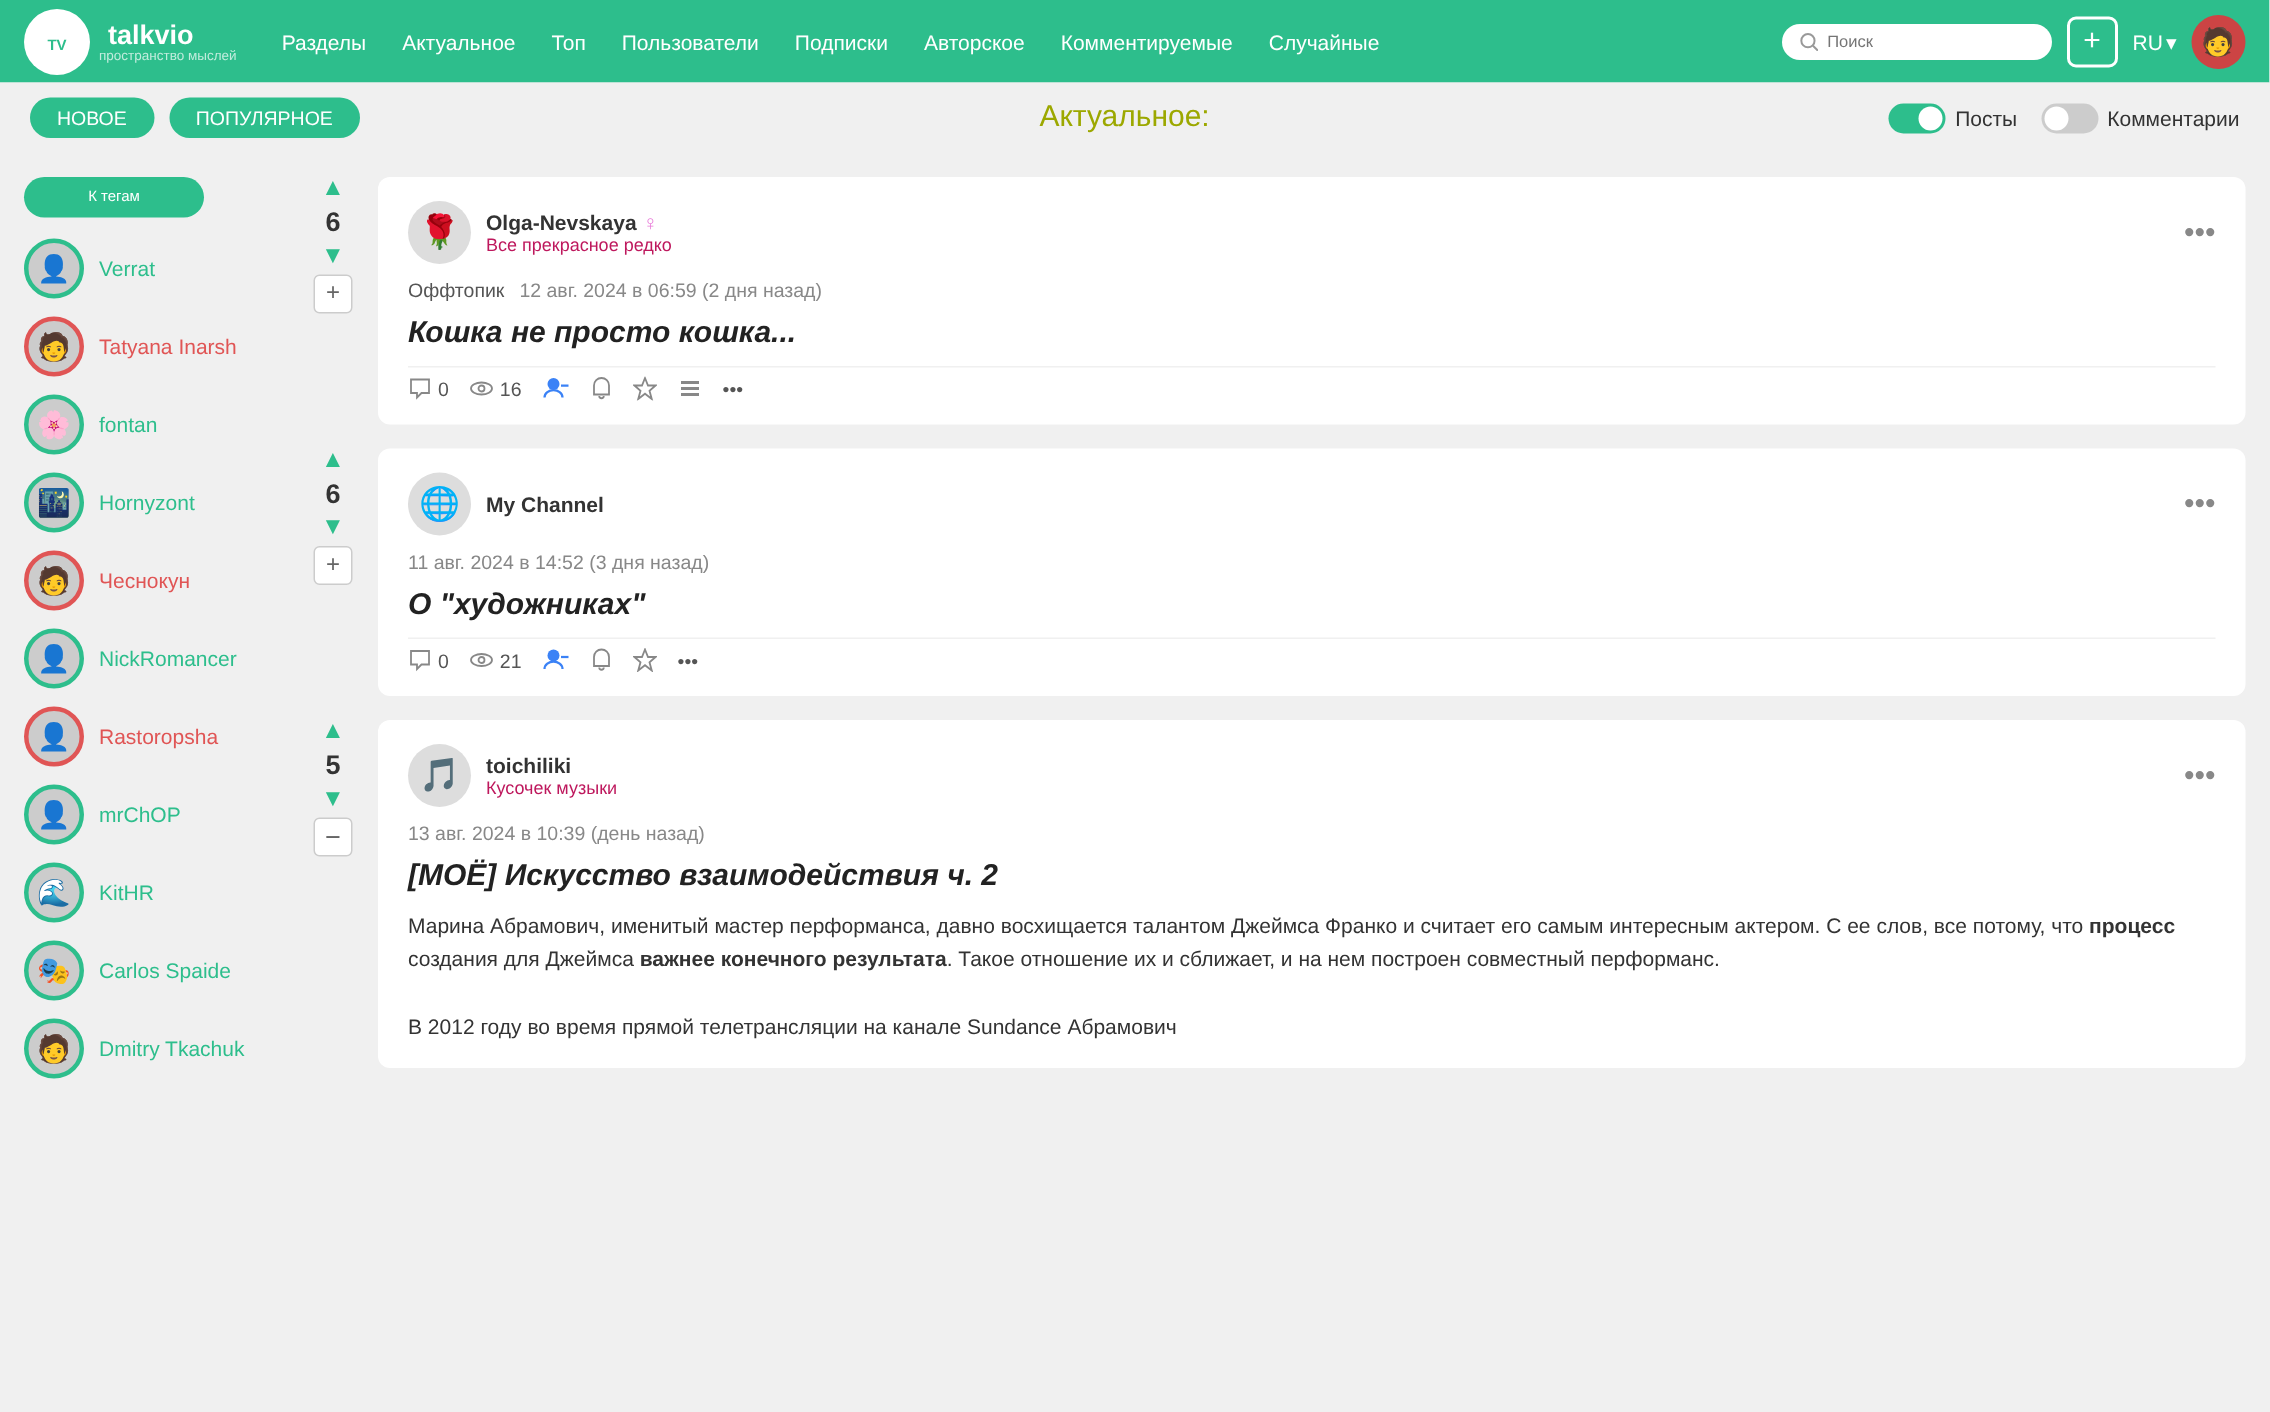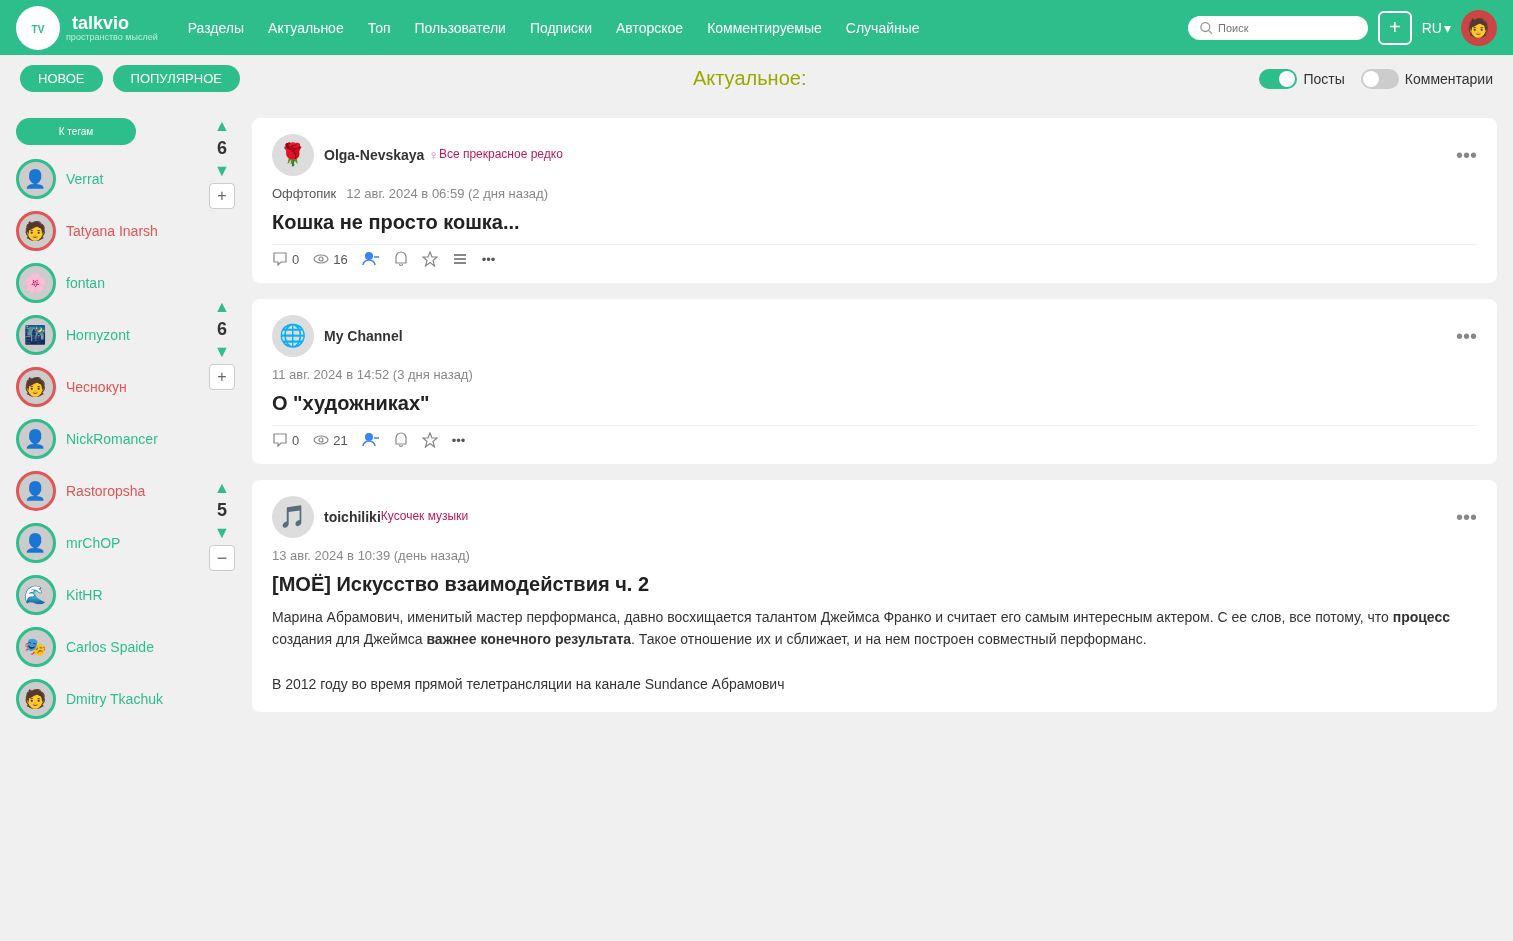"Olga-Nevskaya" .post-author-info { flex-direction: none -> column }
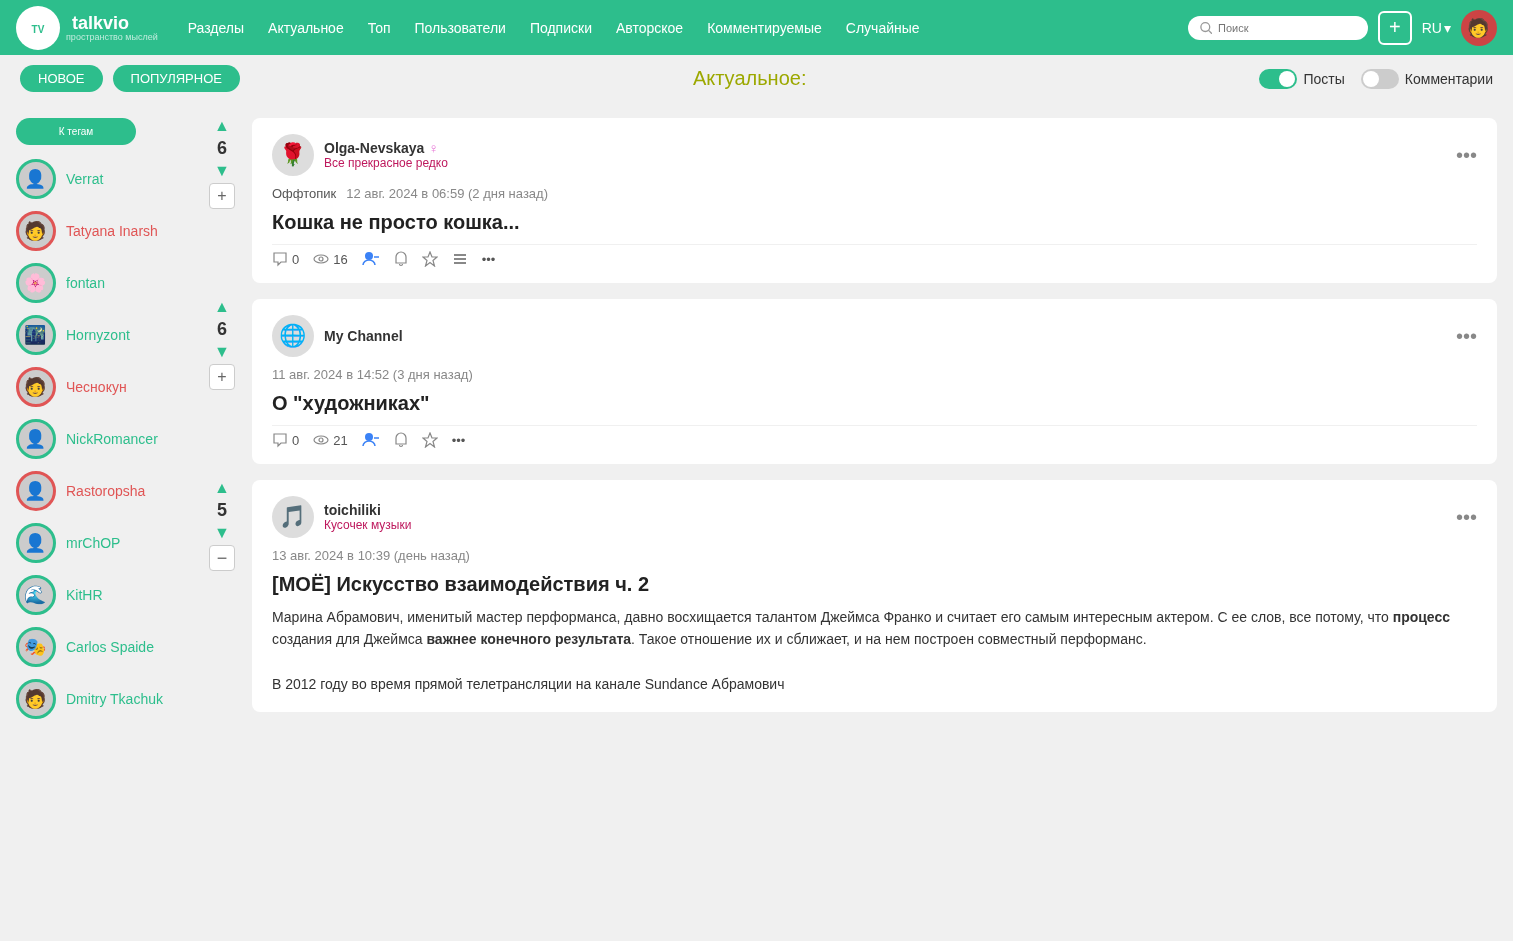"Кошка не просто кошка..." .post-title { font-style: none -> italic }
